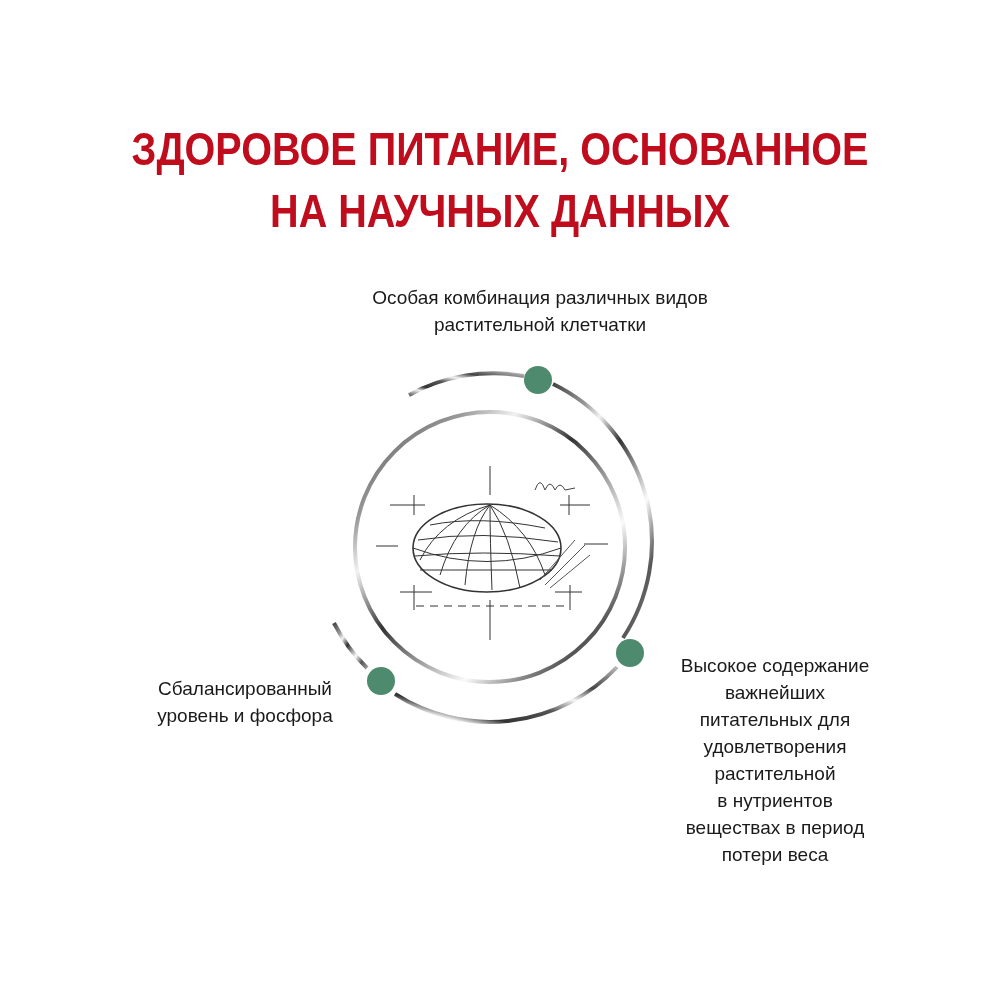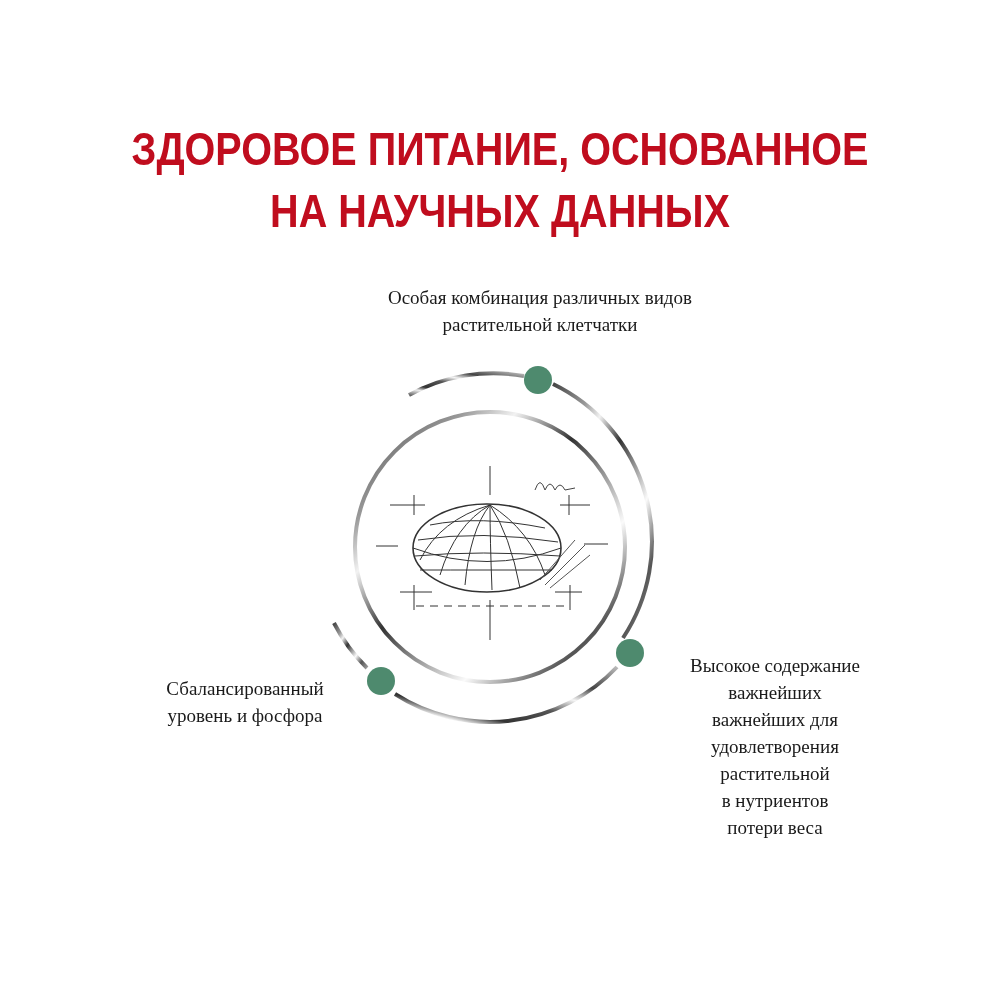"Особая комбинация различных видов" .label { font-family: Liberation Serif, serif -> Liberation Sans, sans-serif }
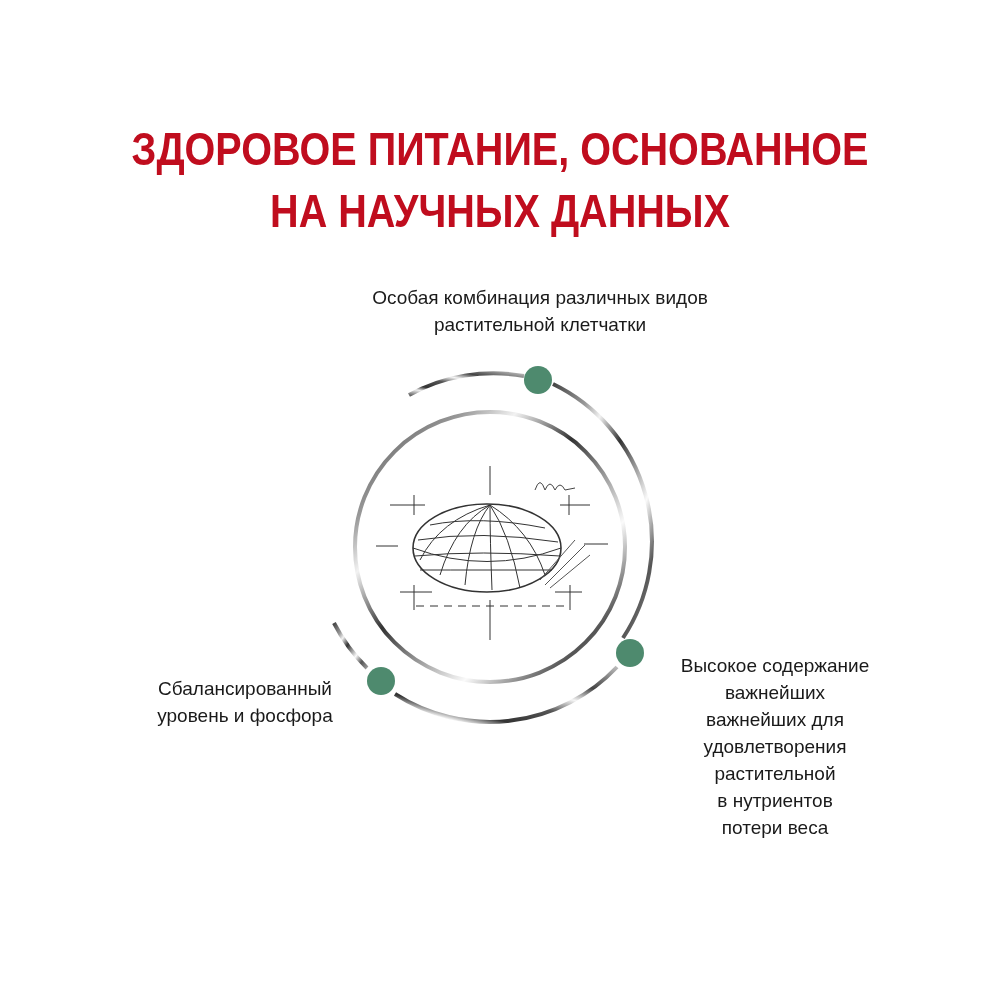"важнейших для" span { text: важнейших -> питательных }
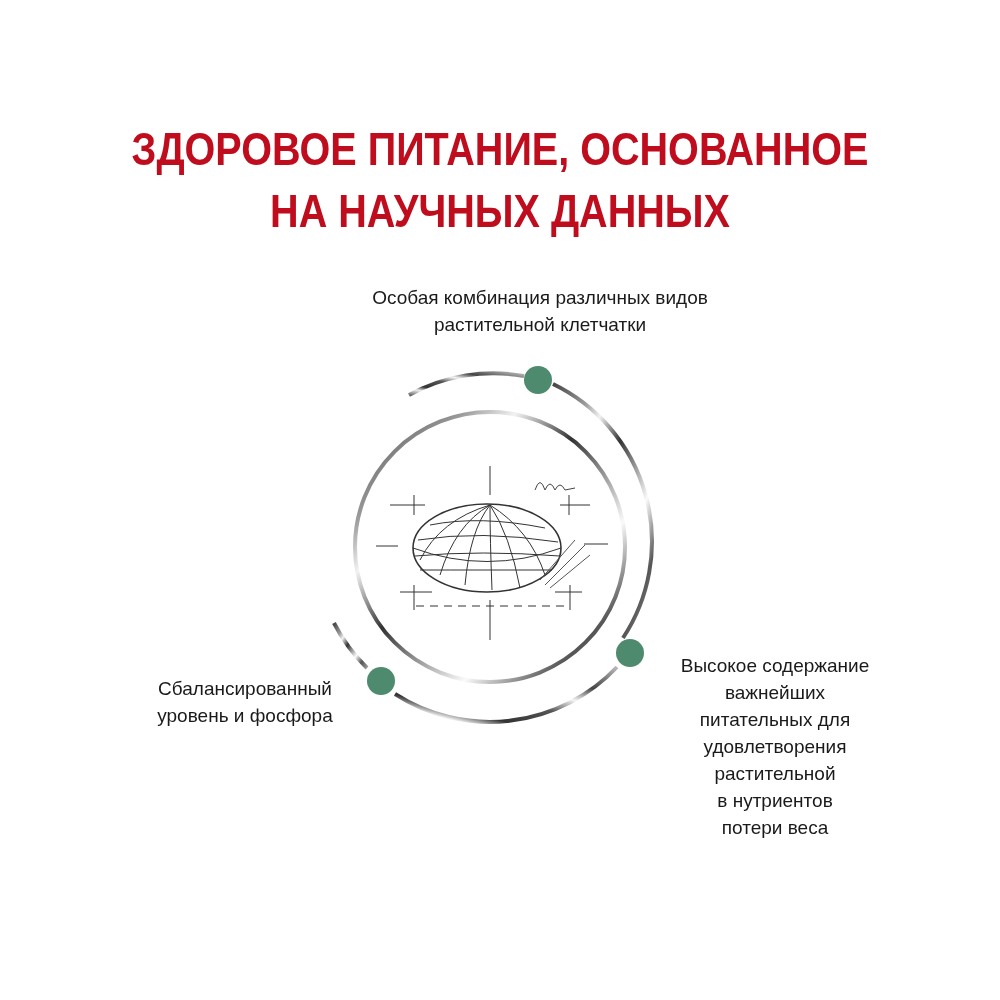"веществах в период" span { html: none -> <span>веществах в период</span> }
